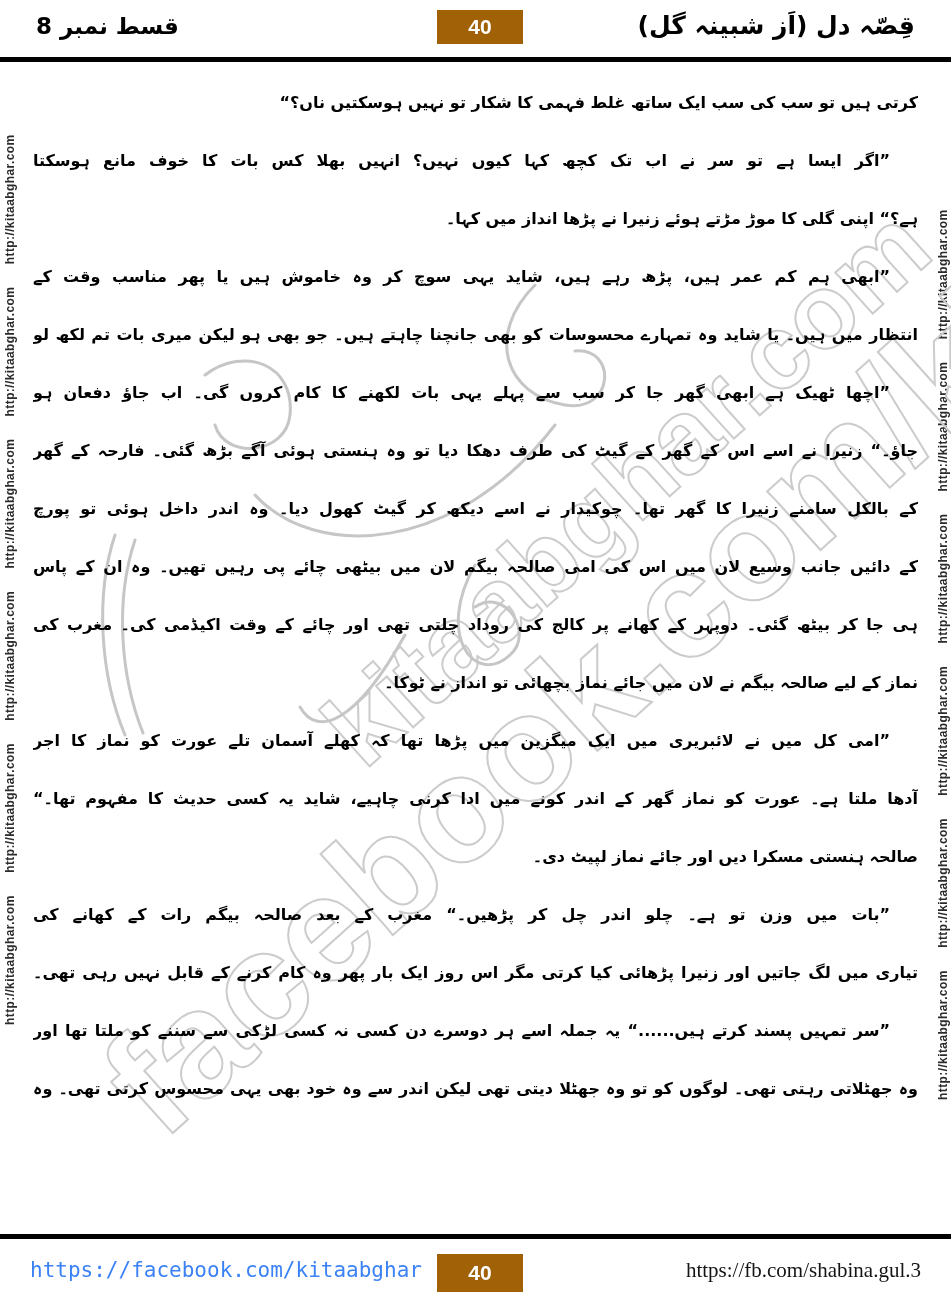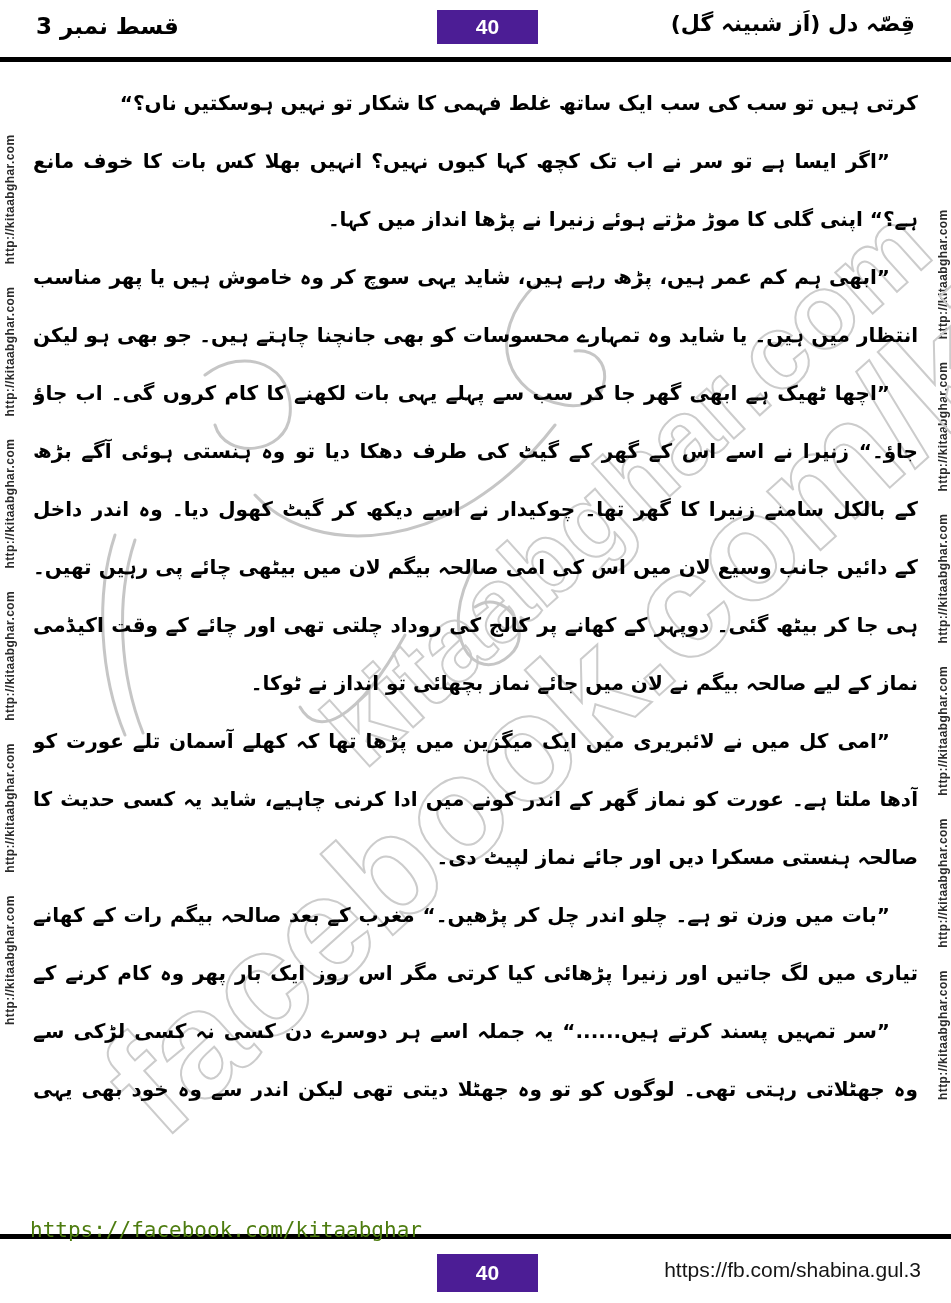"قسط نمبر 3" div.hdr-left { text: 3 -> 8 }
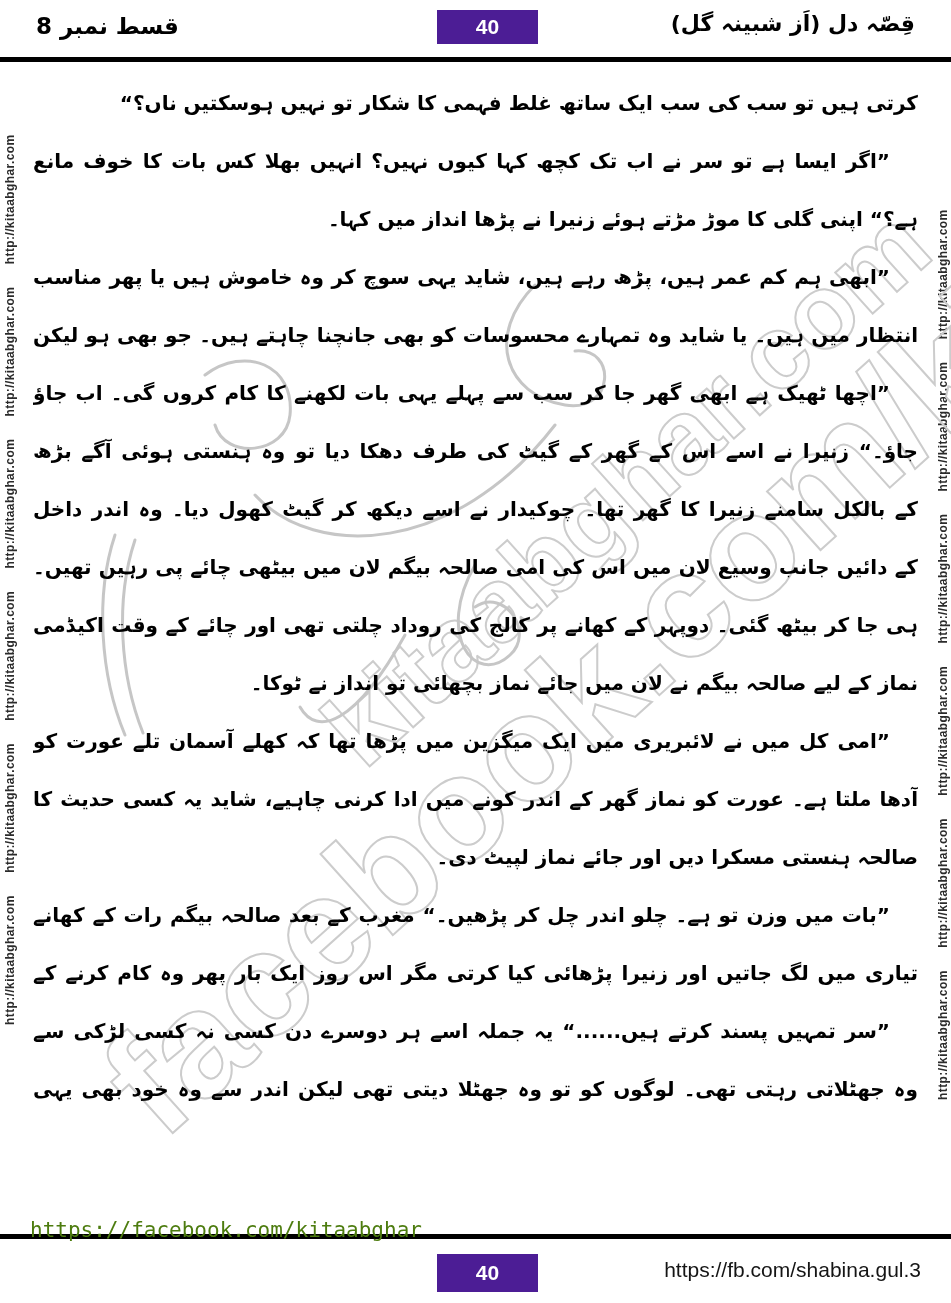"40" .page-box { background: #4c1d95 -> #a16207; width: 101px -> 86px }
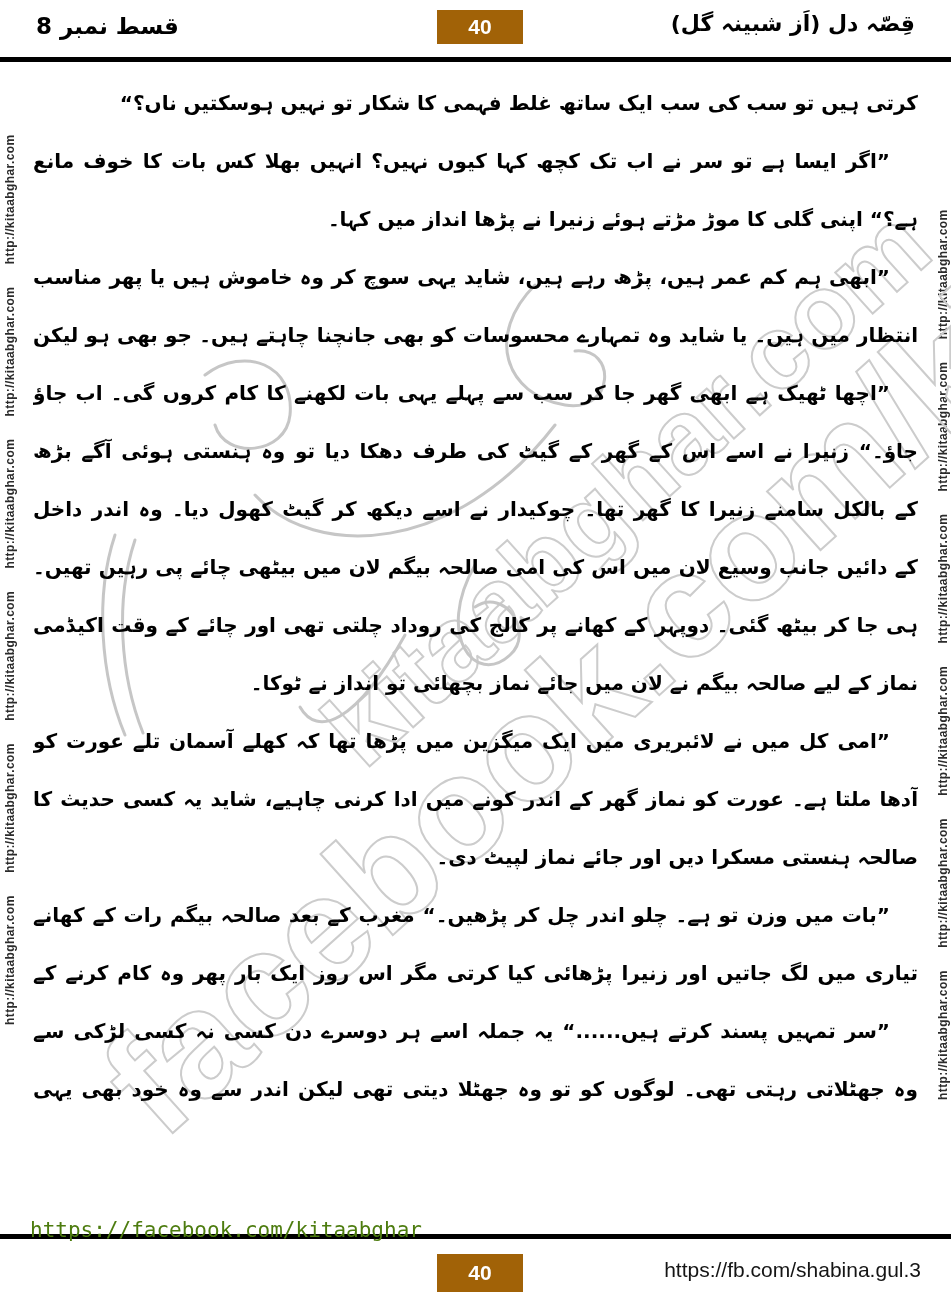"قِصّہ دل (اَز شبینہ گل)" .hdr-right { font-size: 22px -> 25px }
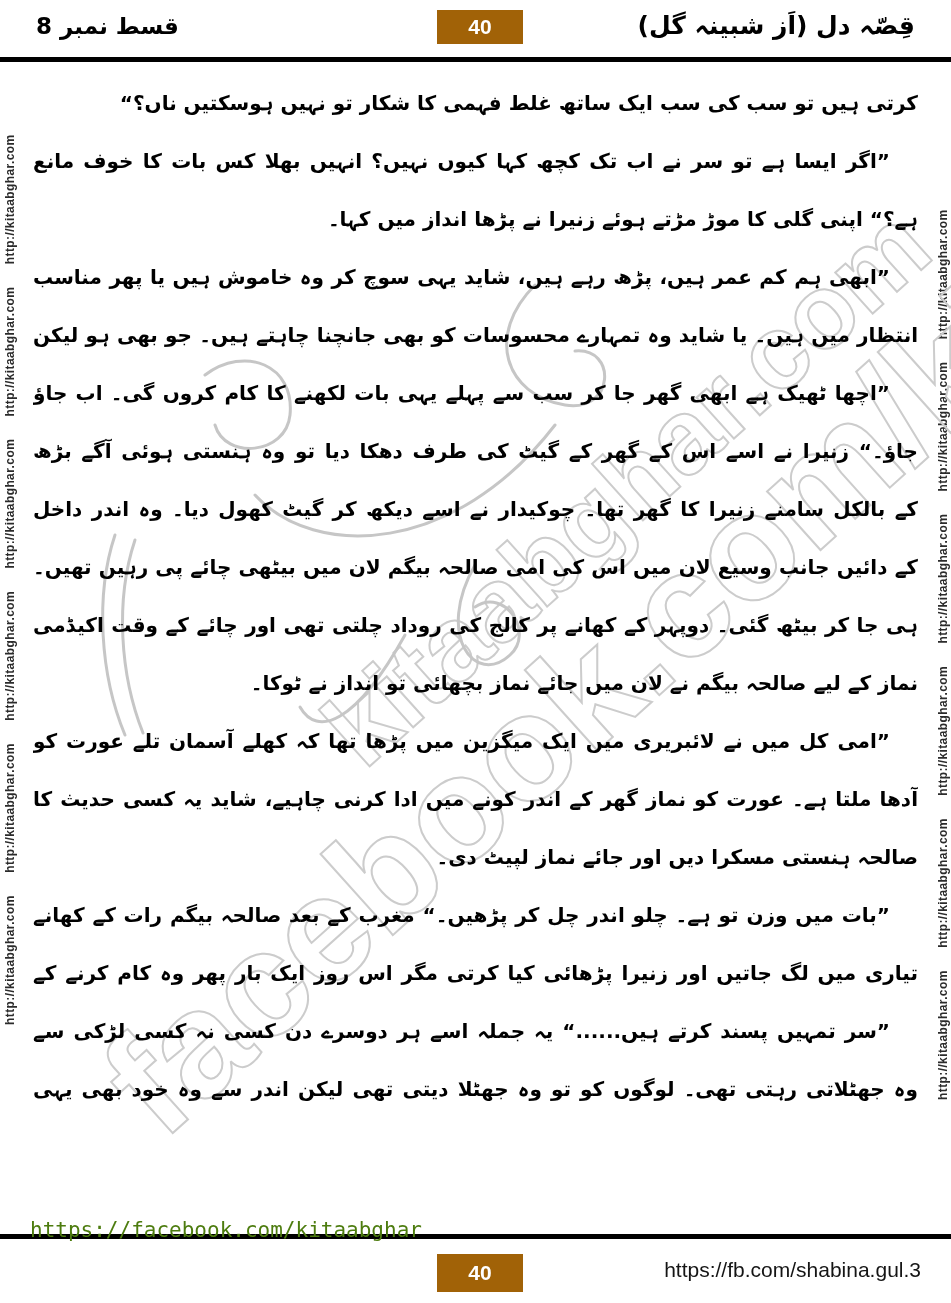"کرتی ہیں تو سب کی" .line { font-size: 20px -> 16px }
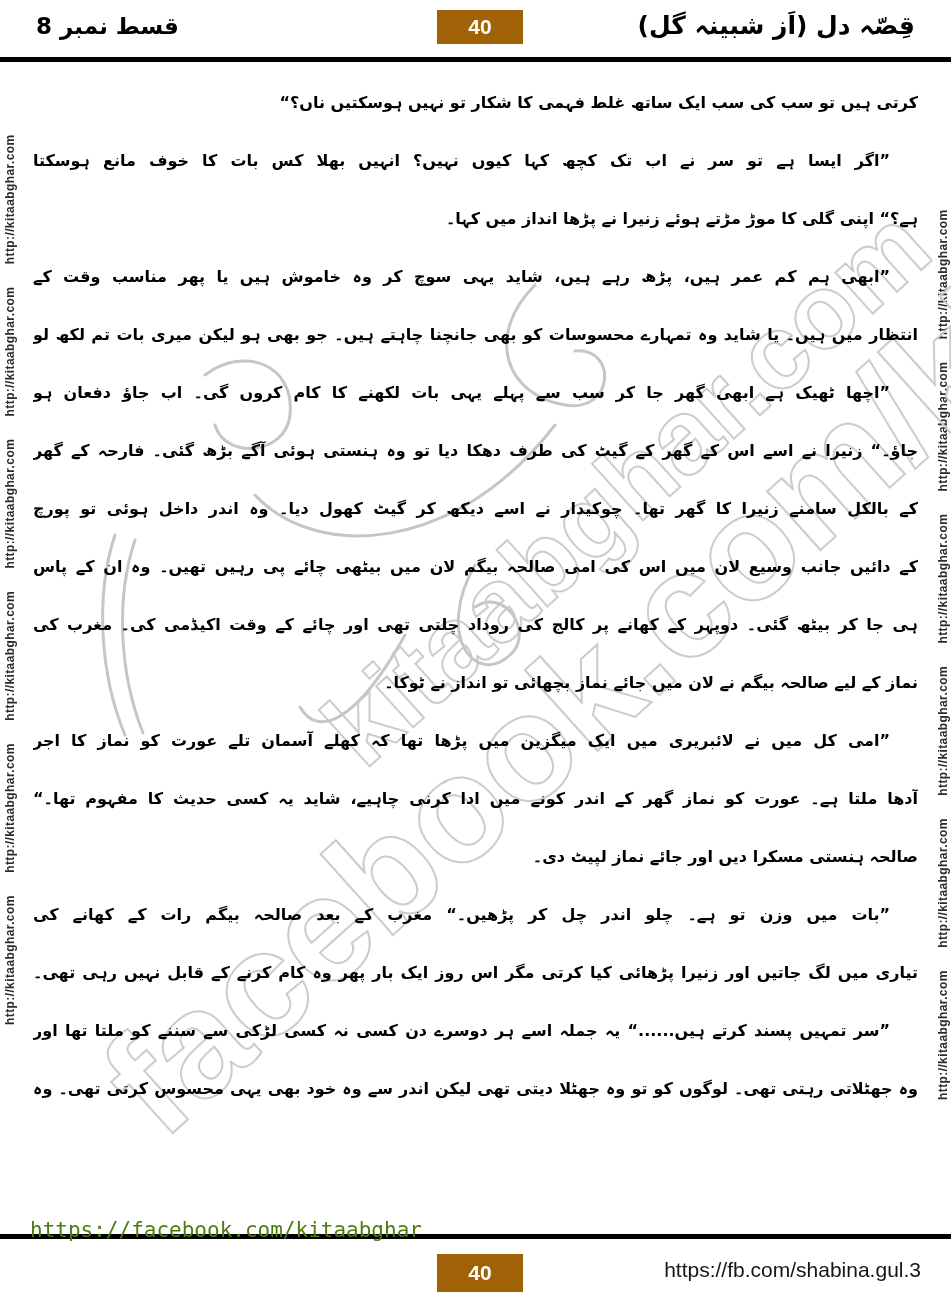"https://facebook.com/kitaabghar" div { color: #4d7c0f -> #3b82f6; top: 1218px -> 1258px }
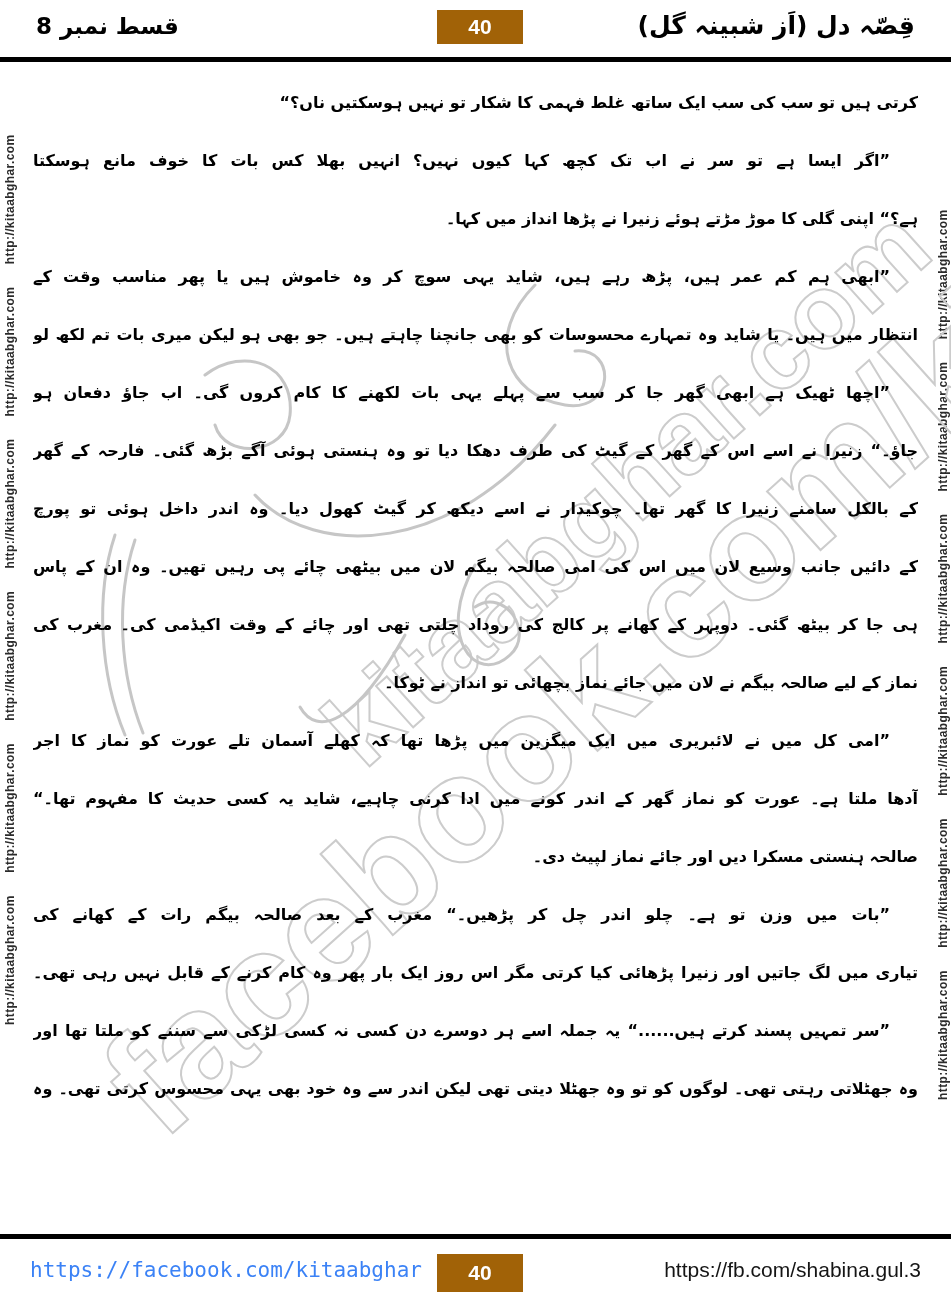"https://fb.com/shabina.gul.3" div { font-family: Liberation Sans, sans-serif -> Liberation Serif, serif }
